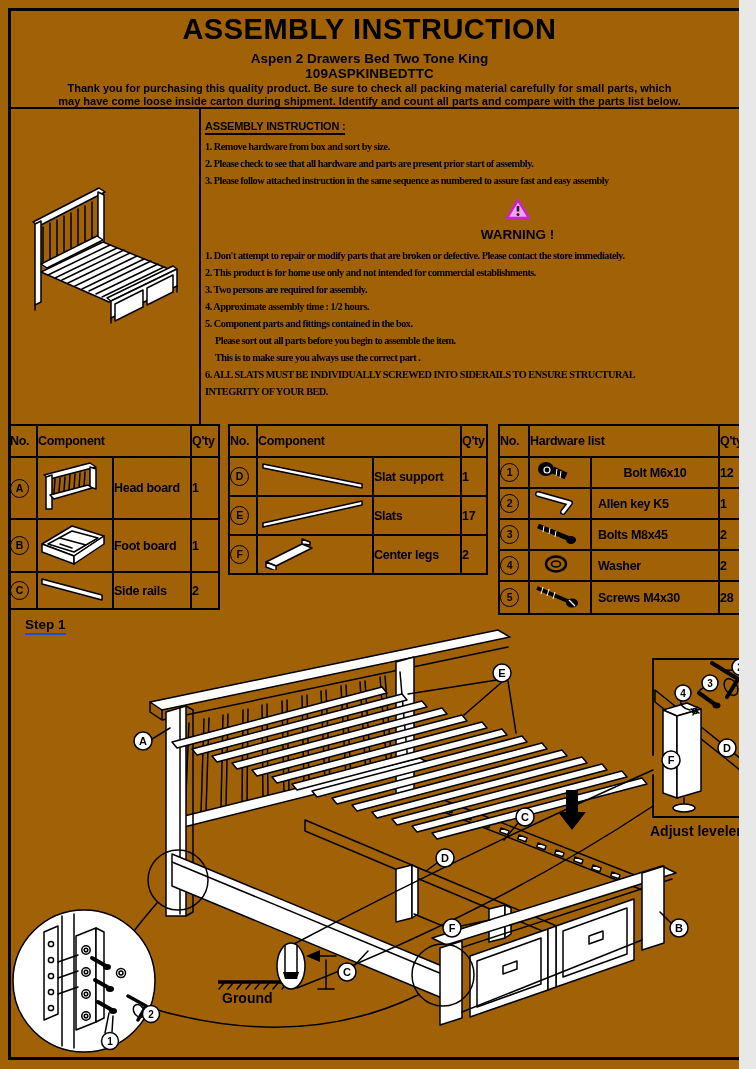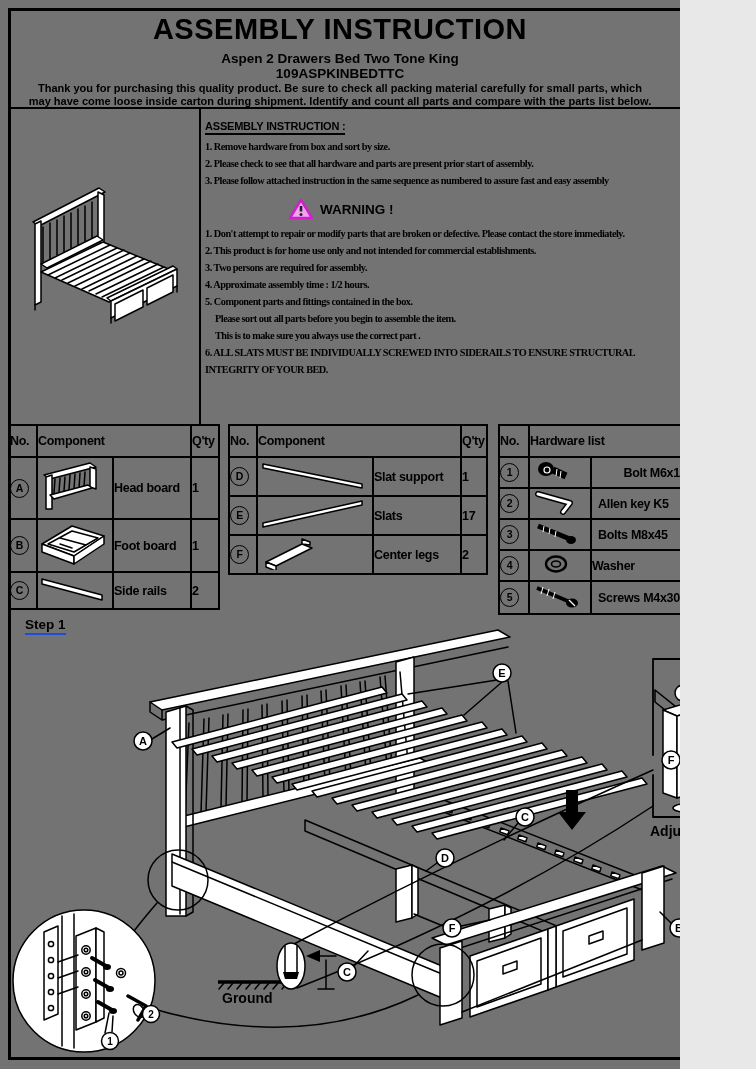"ASSEMBLY INSTRUCTION" #page { background: #737373 -> #a16207; width: 680px -> 739px }
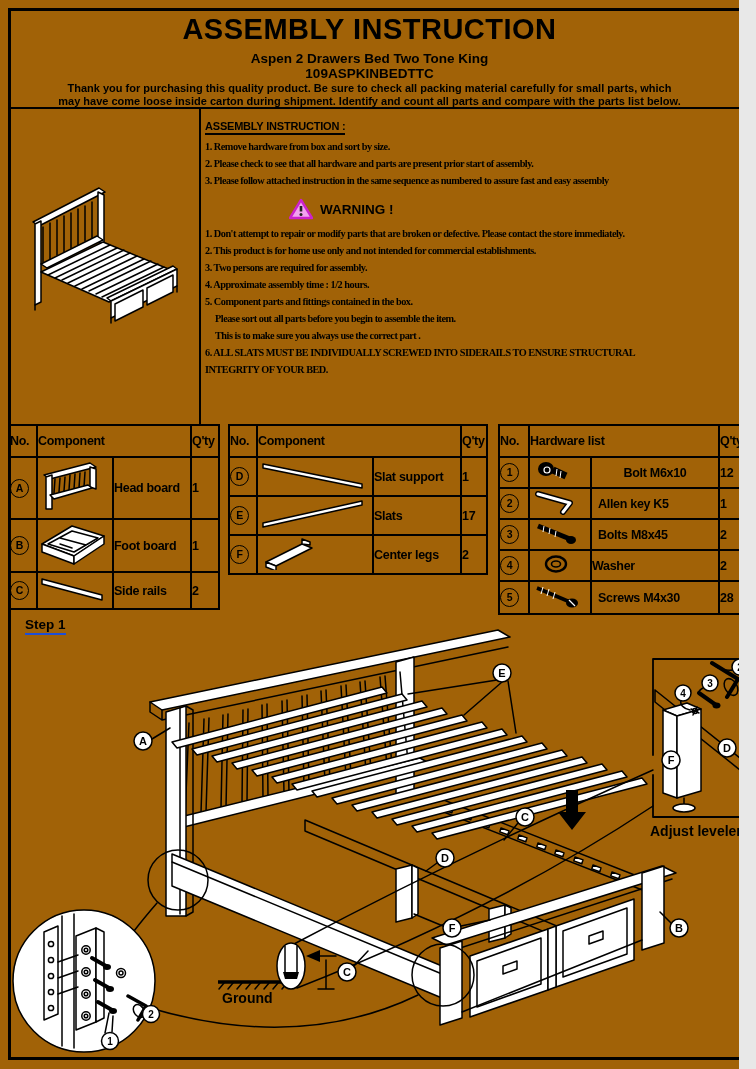"WARNING !" #warnRow { flex-direction: none -> column }
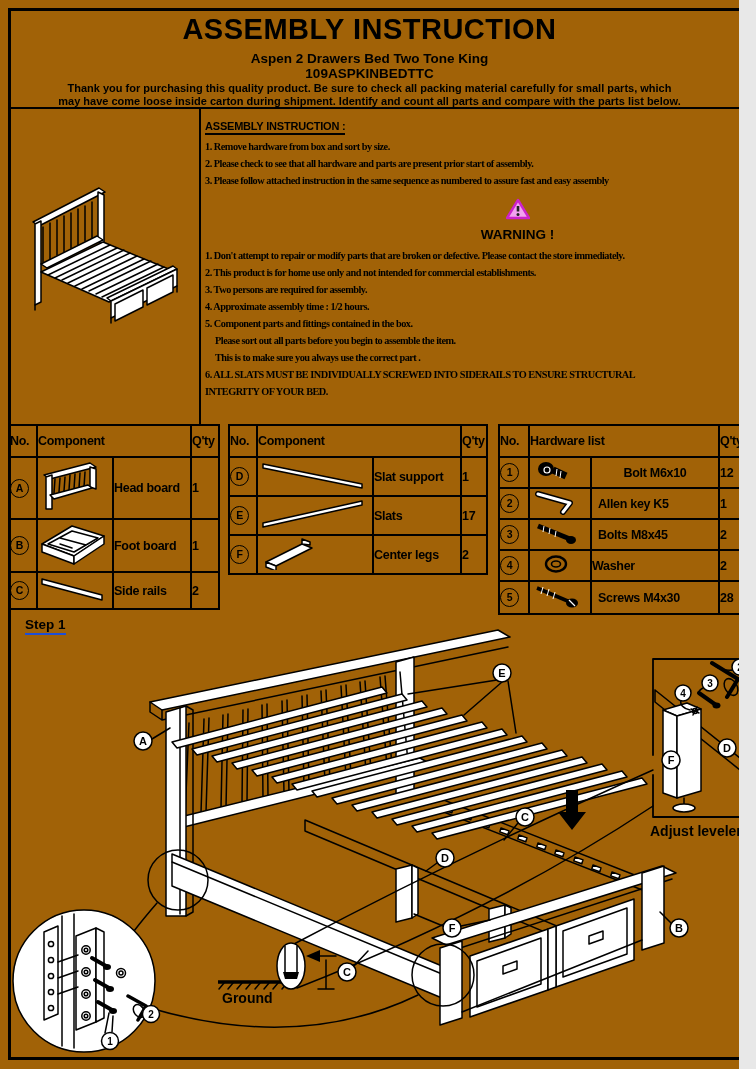"Washer" td { padding-left: none -> 6px }
